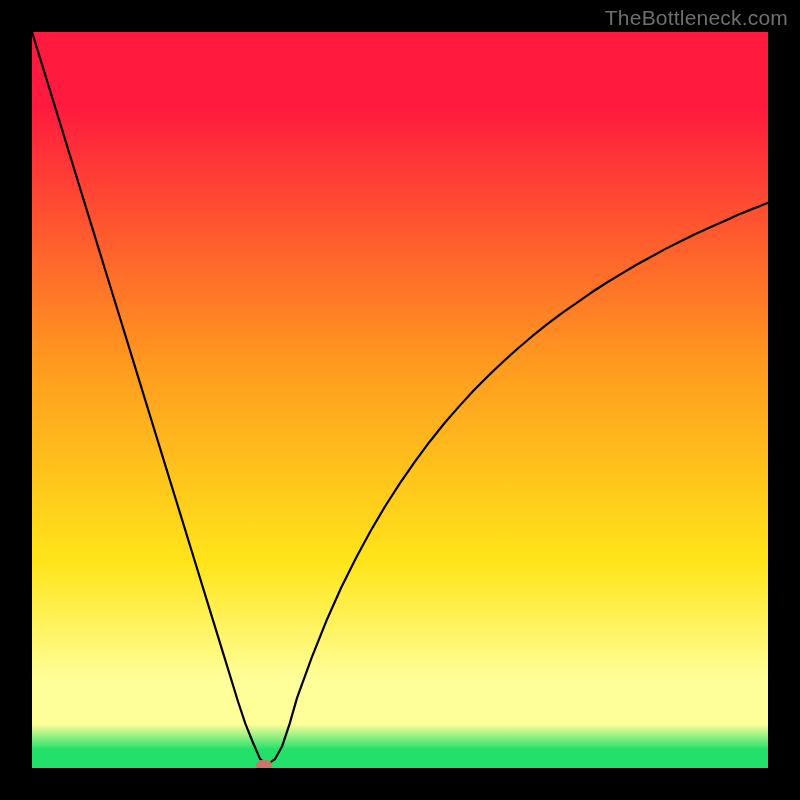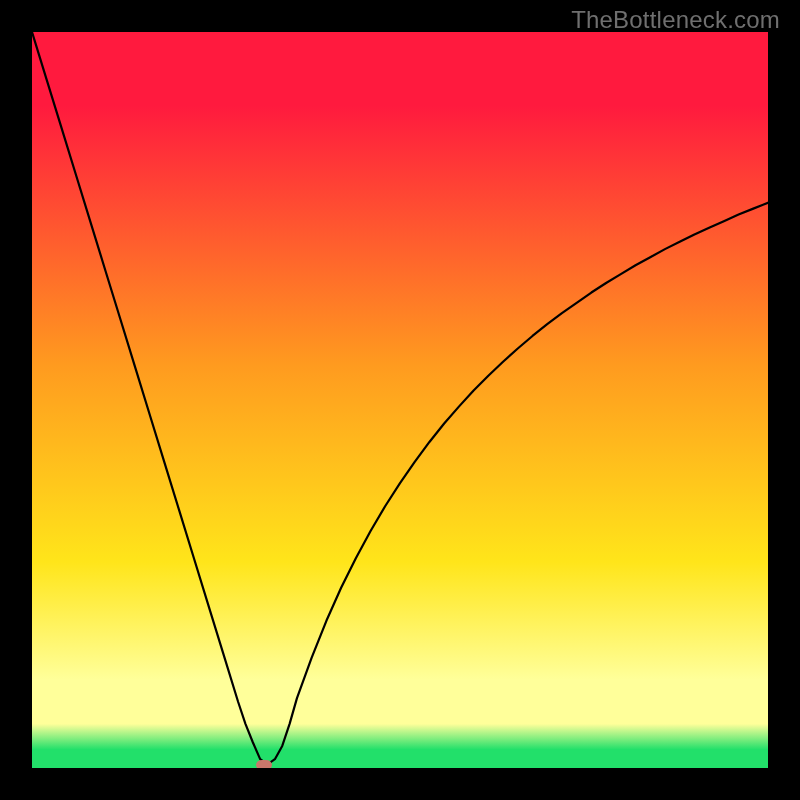"TheBottleneck.com" .watermark { font-size: 24px -> 21px; right: 20px -> 12px }
